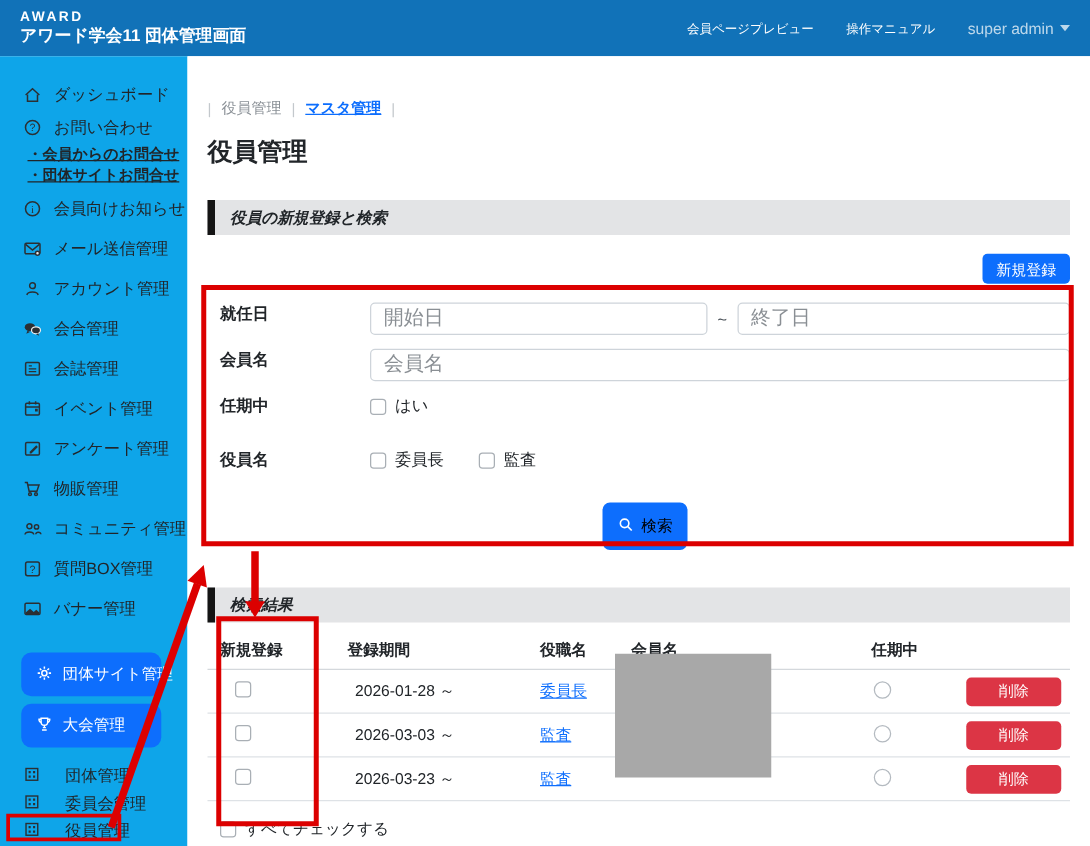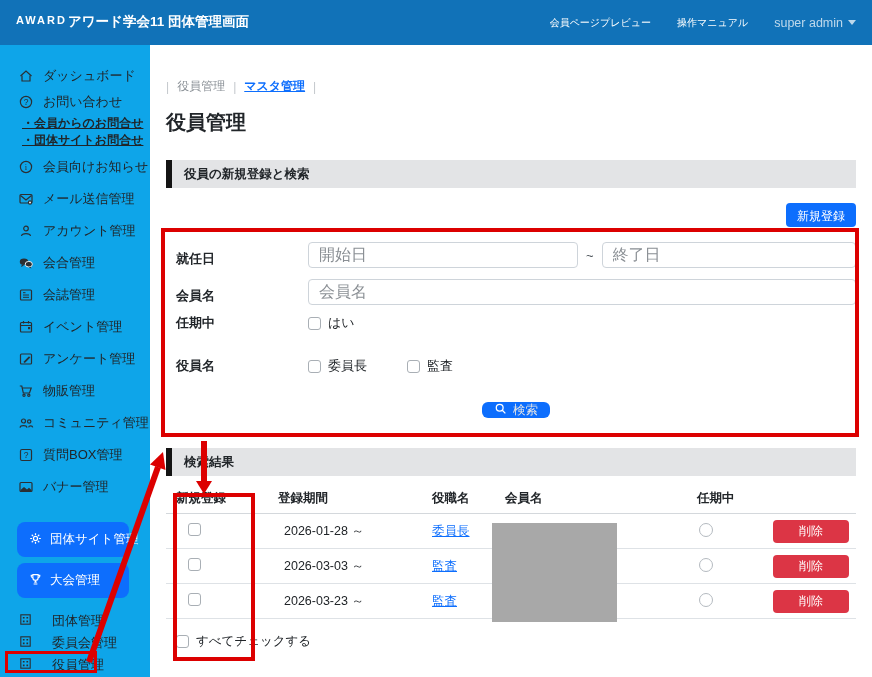"AWARD" .brand { flex-direction: row -> column }
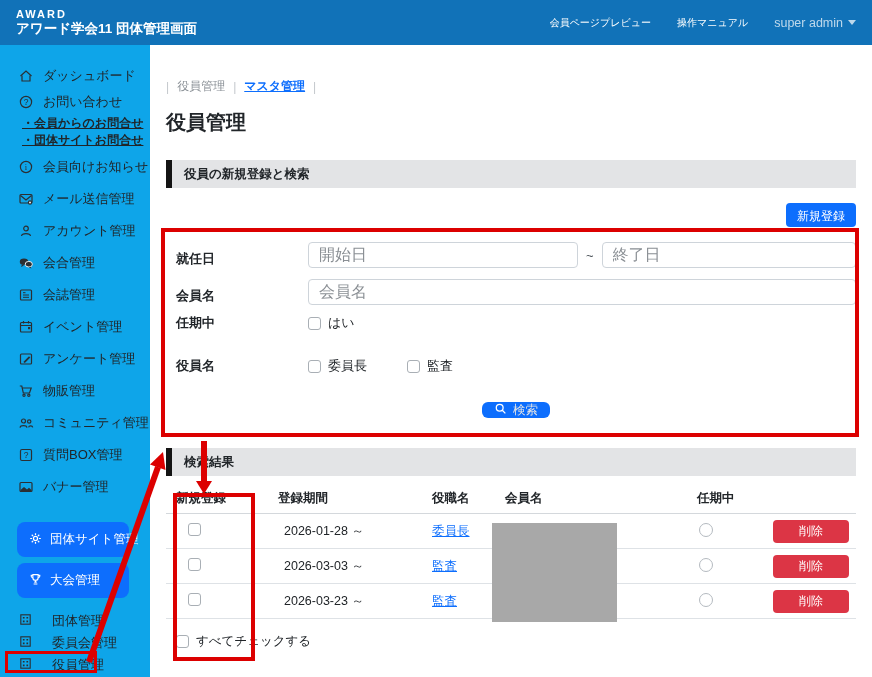"役員の新規登録と検索" .section-bar { font-style: none -> italic }
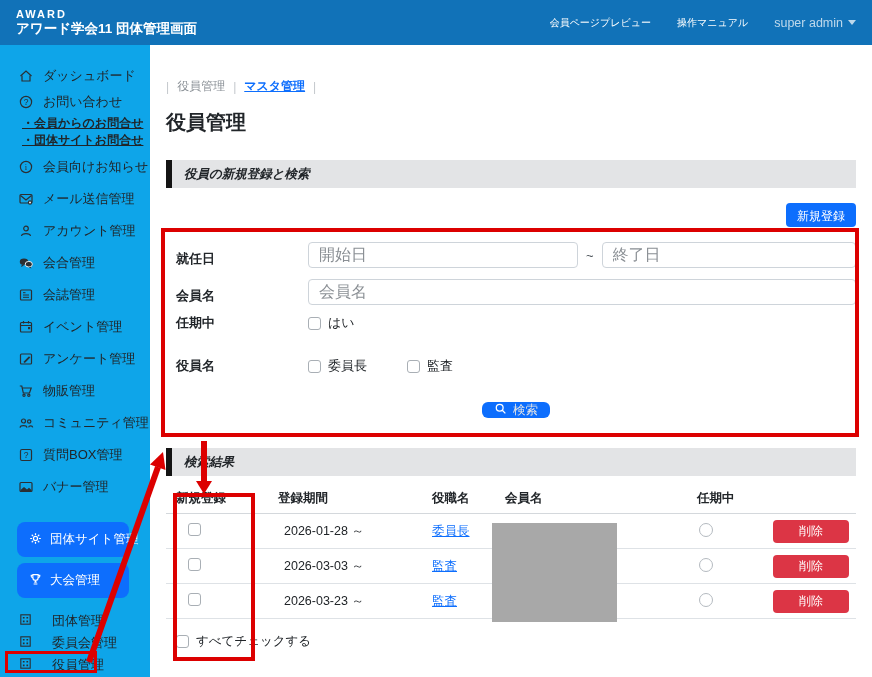"就任日" .f-row { align-items: flex-end -> flex-start; gap: 12px -> none }
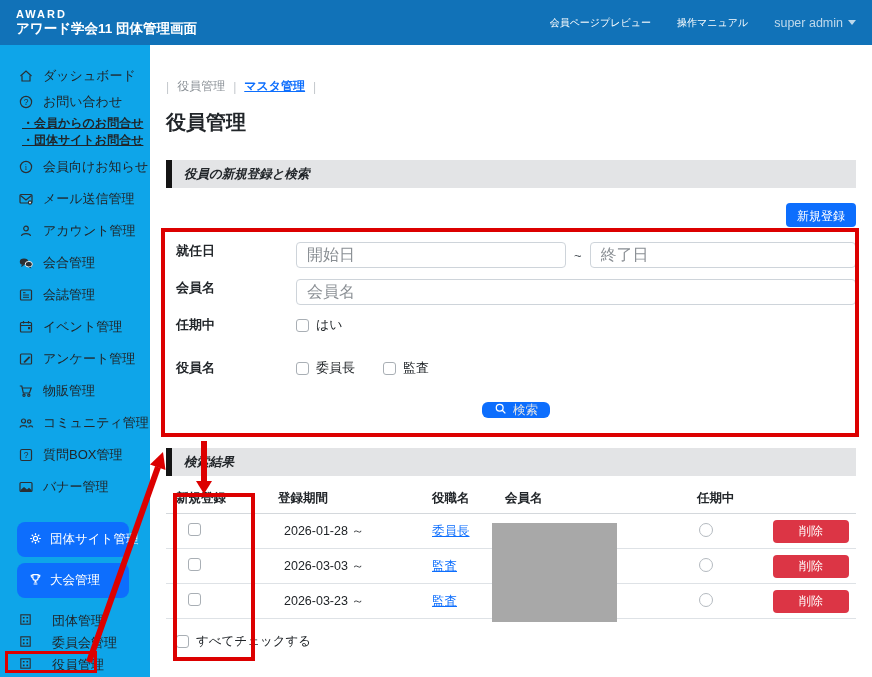"検索" .btn-search { color: #e5e5e5 -> #000000; height: 16px -> 38px }
